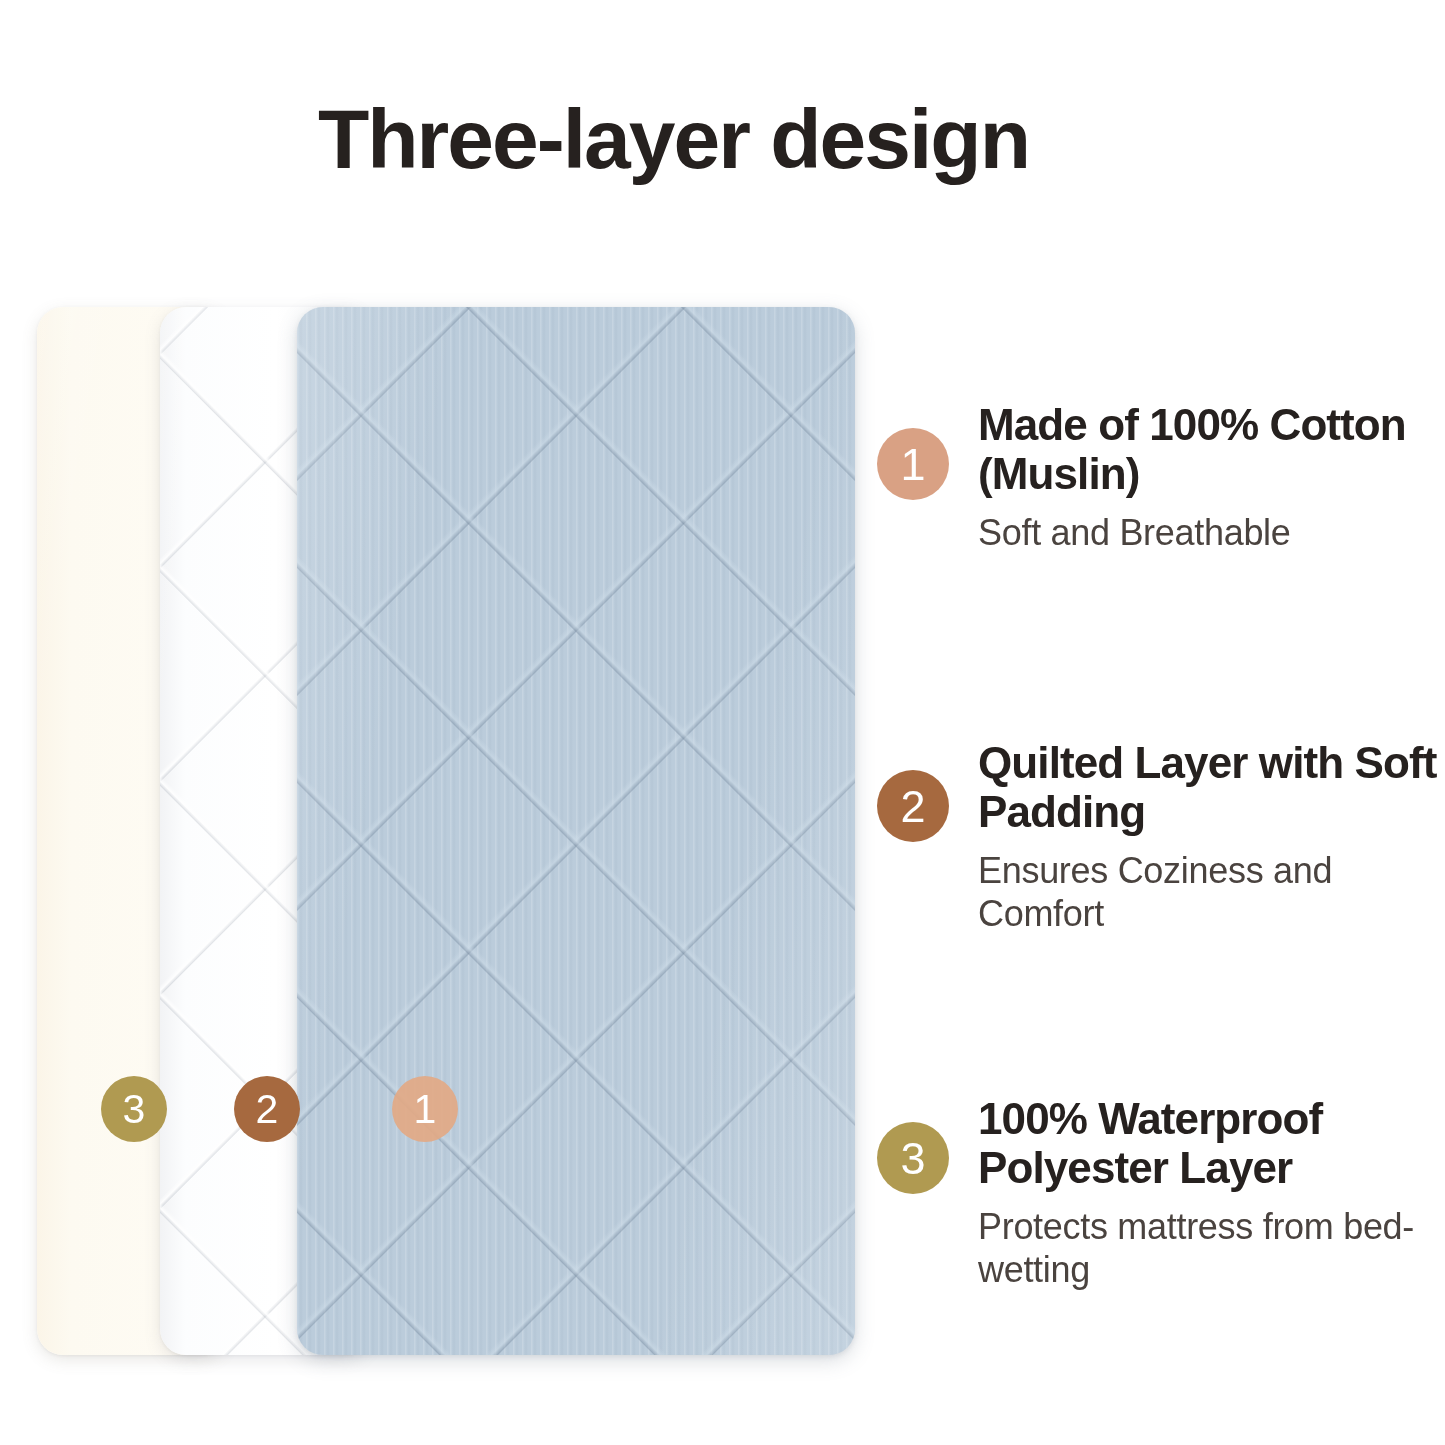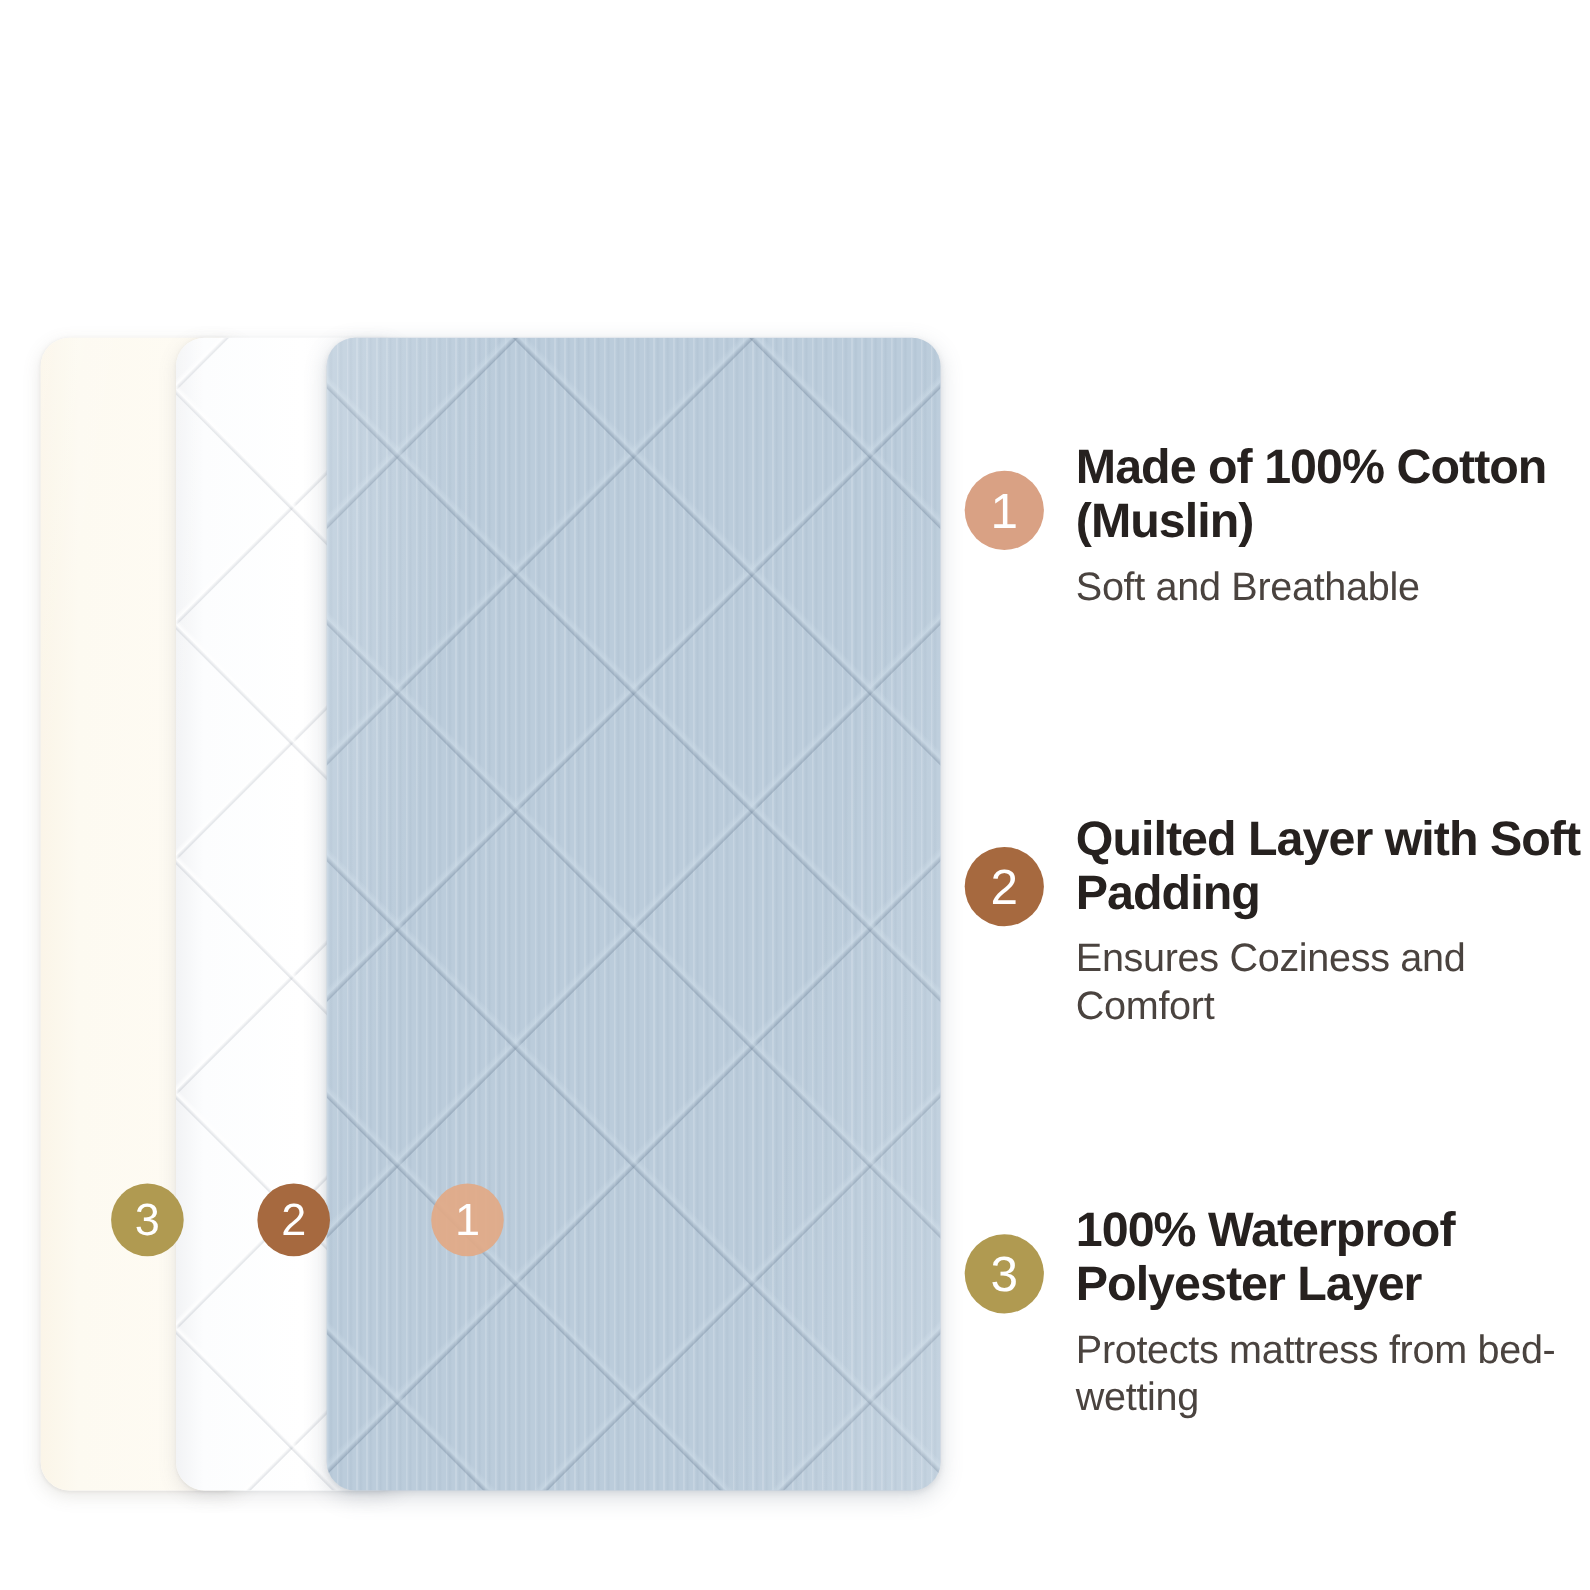"Three-layer design" div.title { html: none -> <div>Three-layer design</div> }
